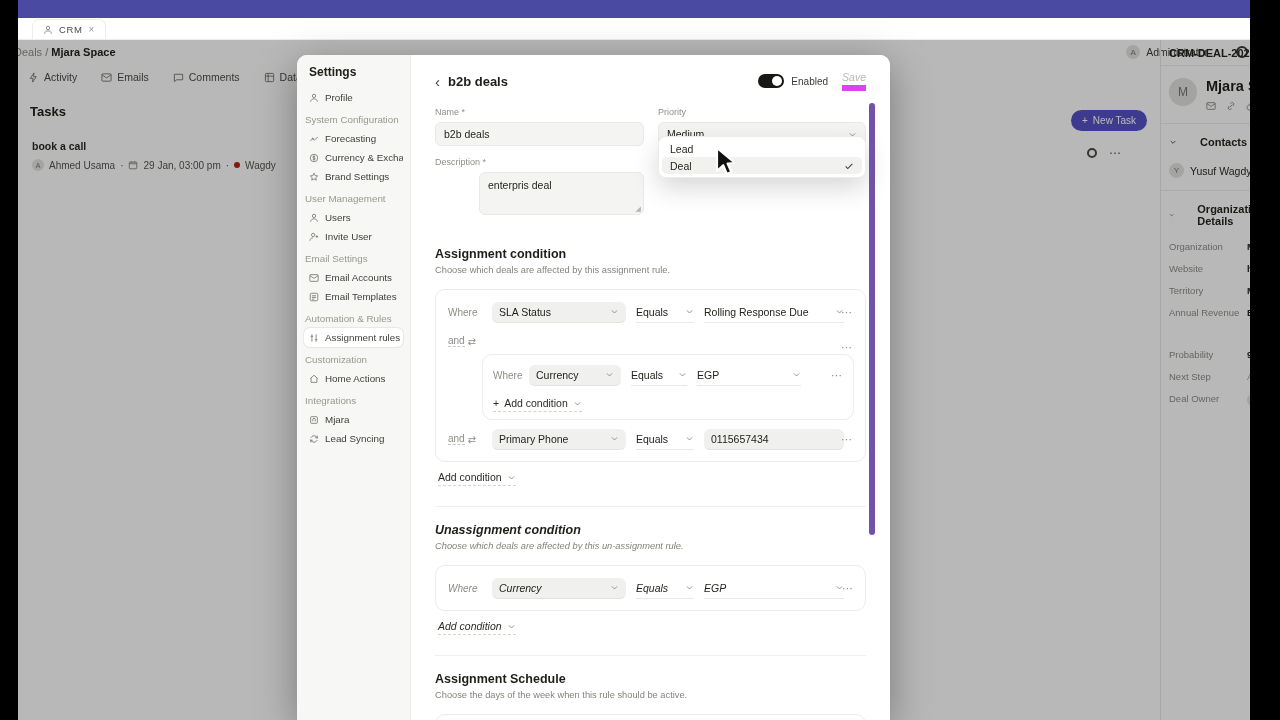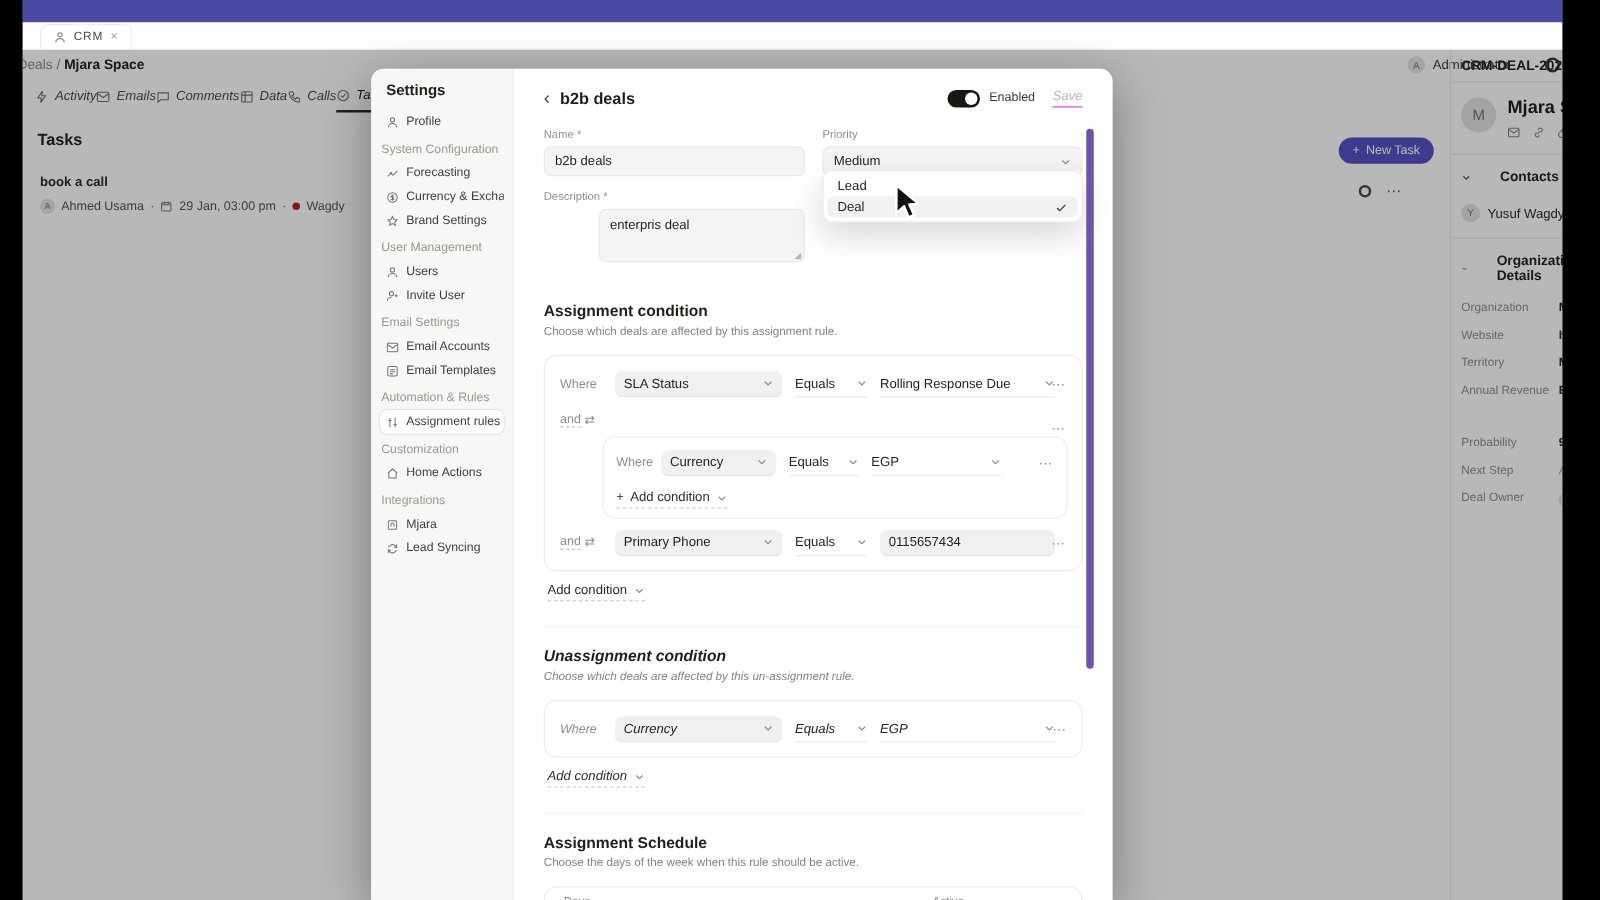"CRM" .stage { background: #4c1d95 -> #7dd3fc }
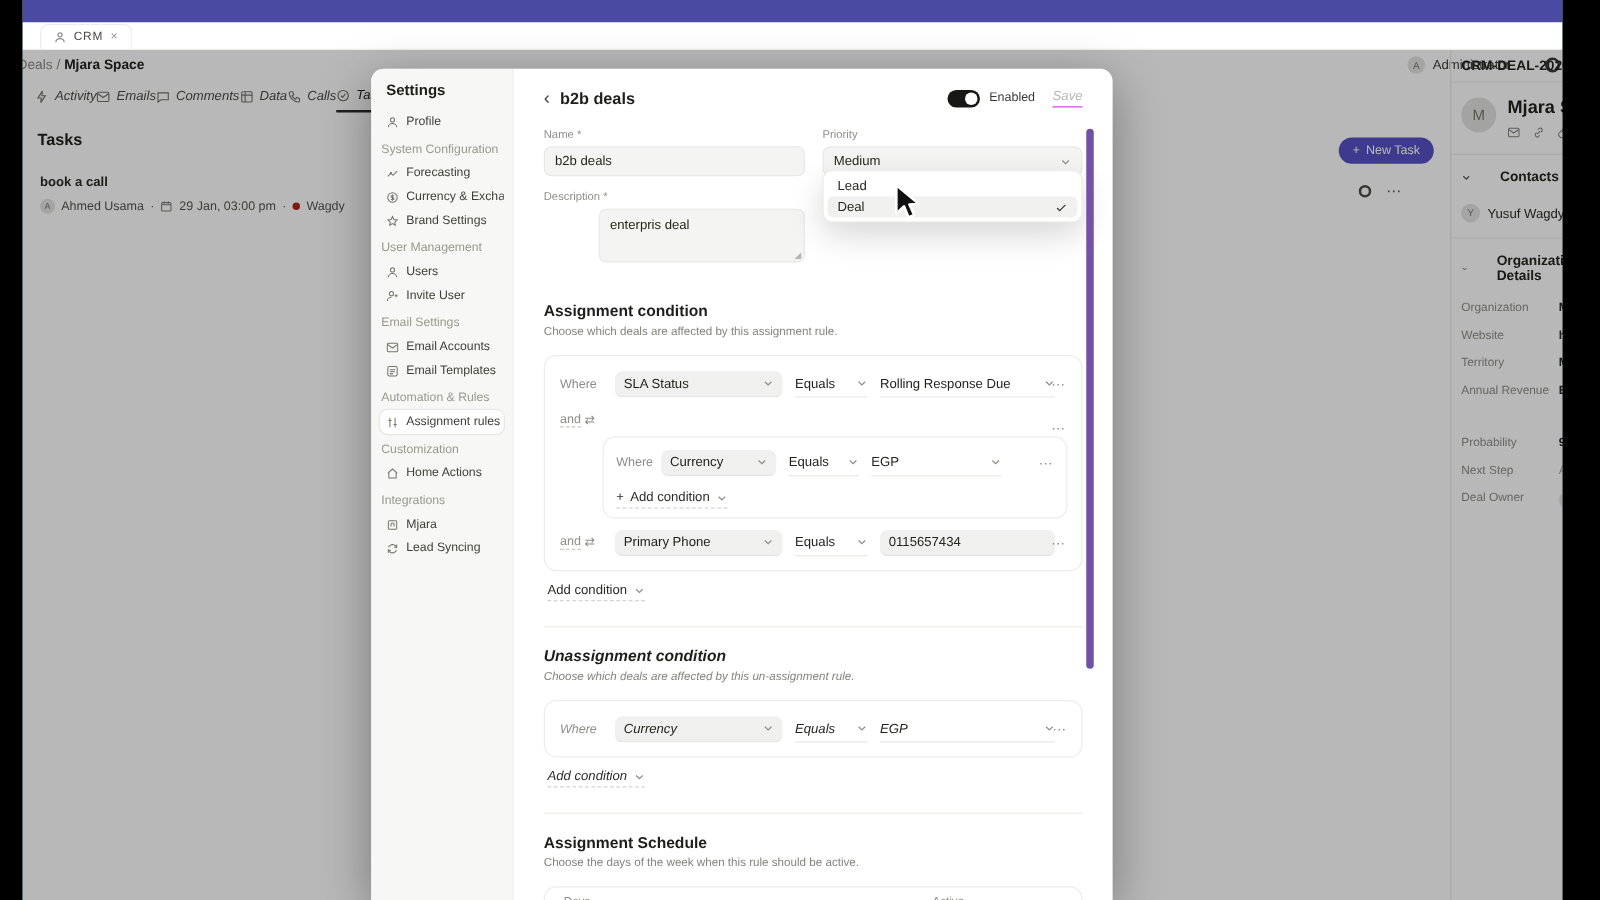"Activity" .tabsrow { font-style: italic -> none; gap: none -> 24px }
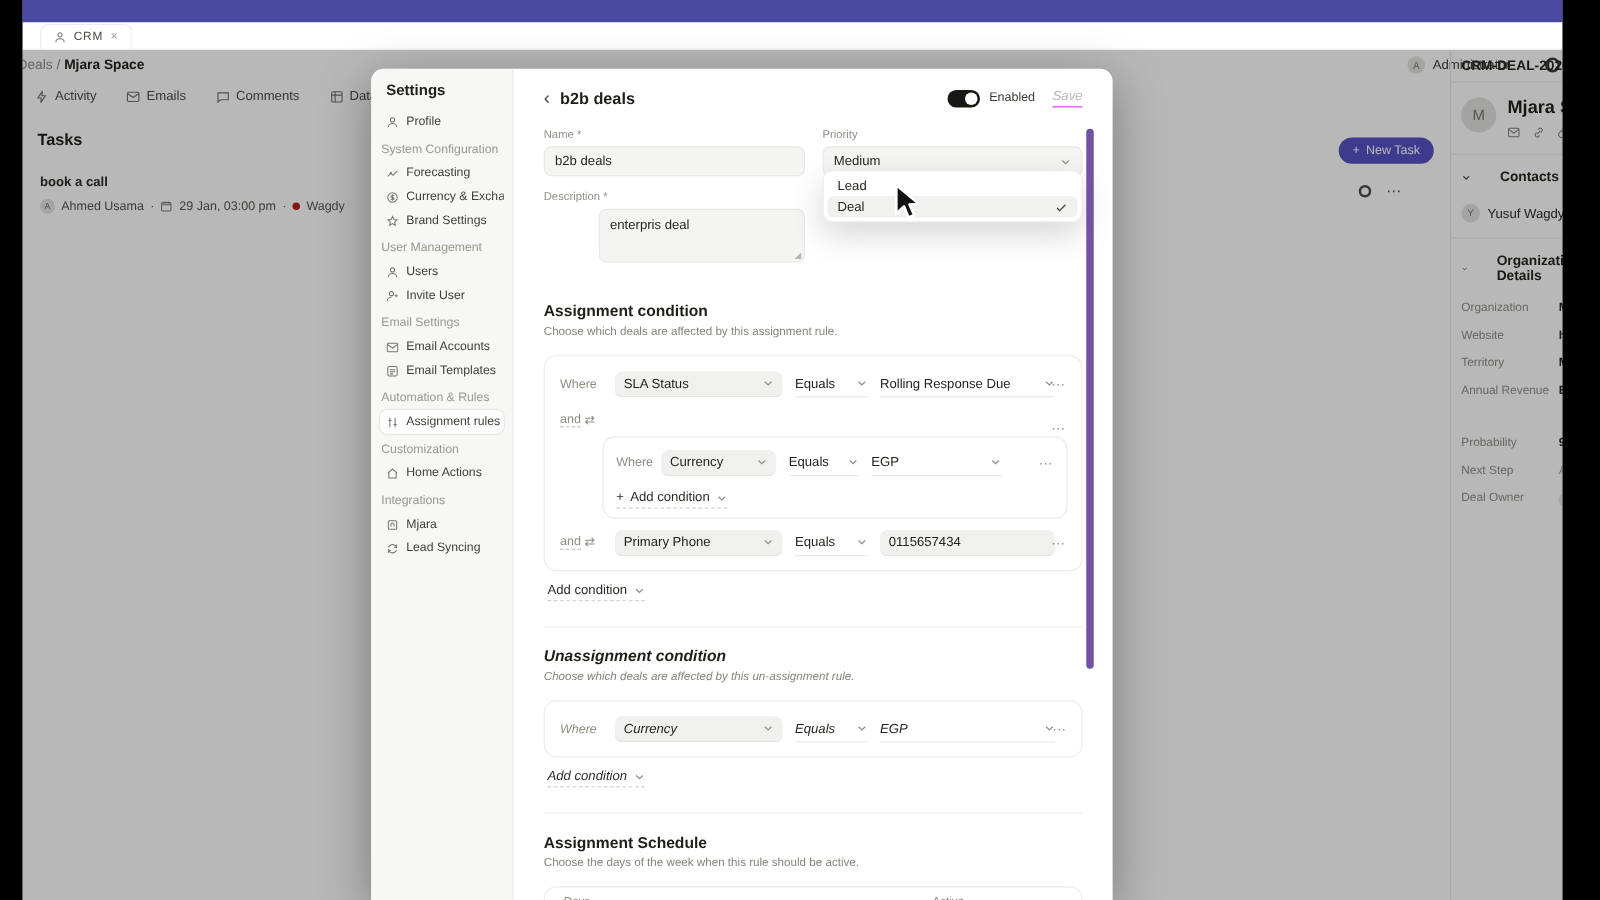"Save" .save { border-bottom: 1px solid #d946ef -> 6px solid #d946ef }
